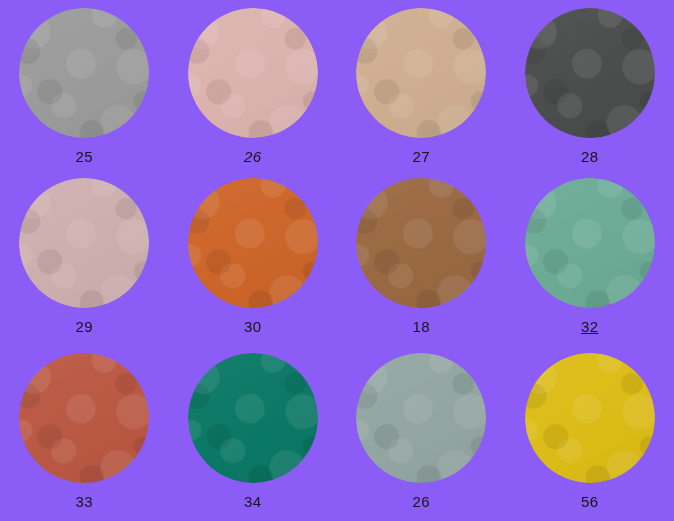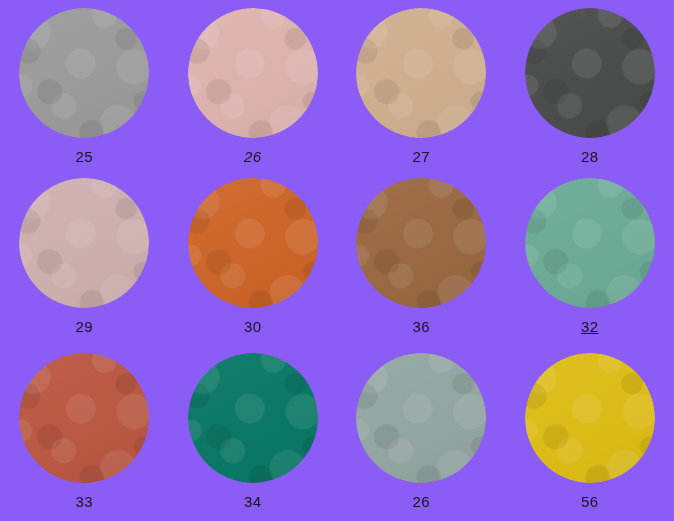"36" div.swatch-label { text: 36 -> 18 }
